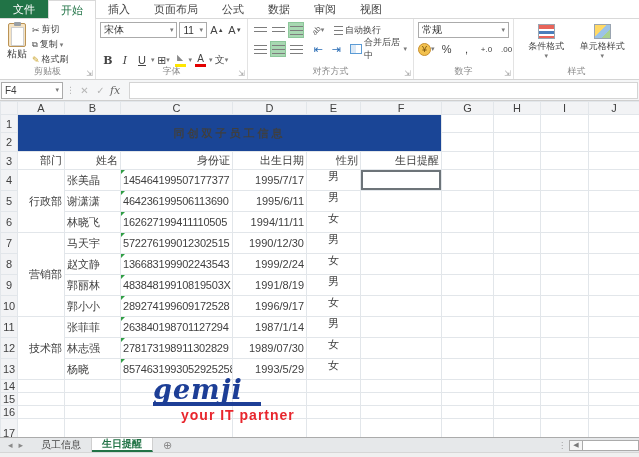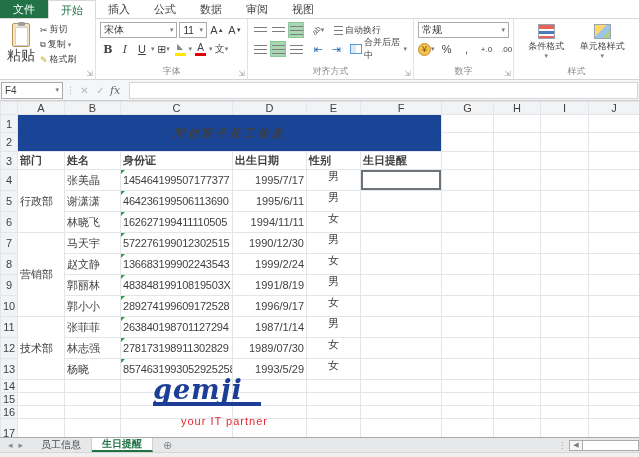"页面布局" div.rtab { html: none -> <div>页面布局</div> }
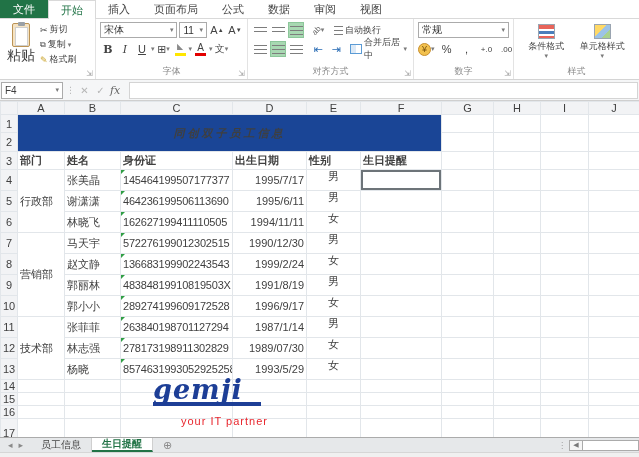"宋体" div.col { gap: 3px -> 14px }
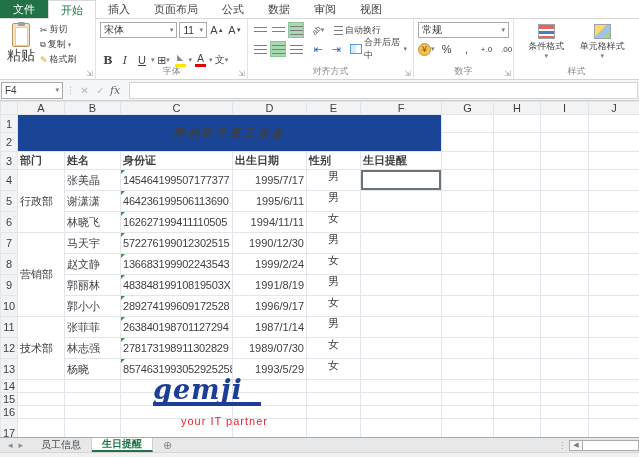"粘贴" span { font-size: 14px -> 10px }
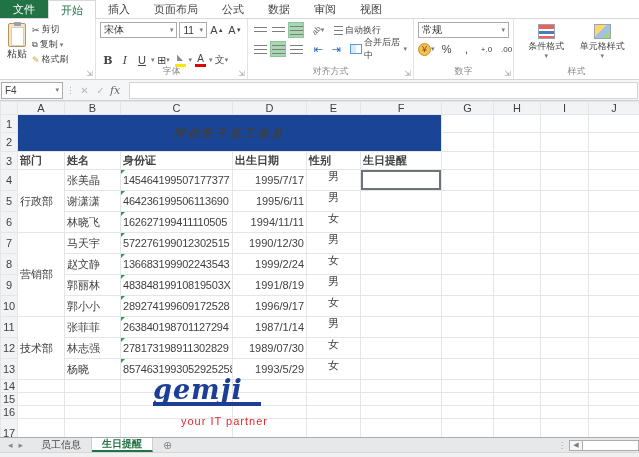"剪贴板" div.rgroup-label { html: none -> <div>剪贴板</div> }
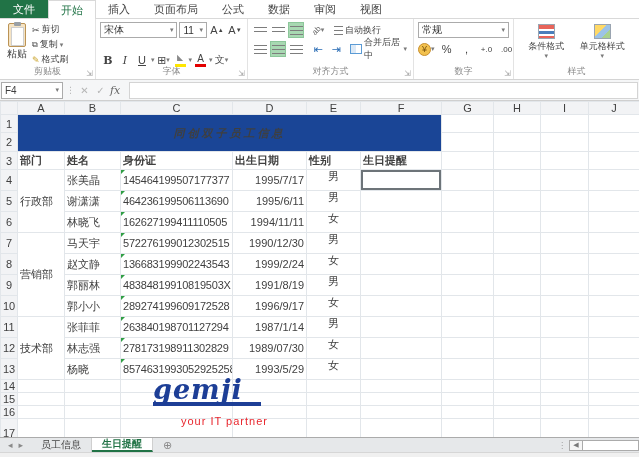"同创双子员工信息" td.banner { font-style: italic -> none }
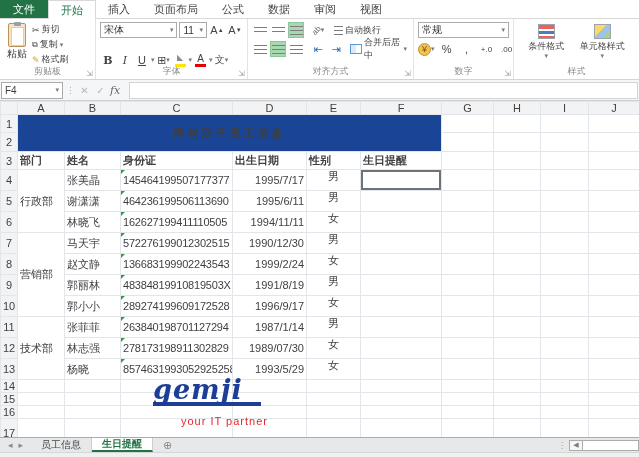"部门" td.hred { font-weight: bold -> normal; text-align: left -> right }
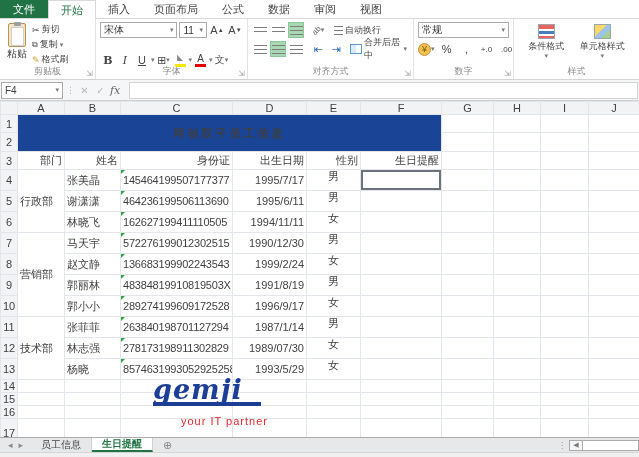"行政部" td.dept { text-align: left -> right }
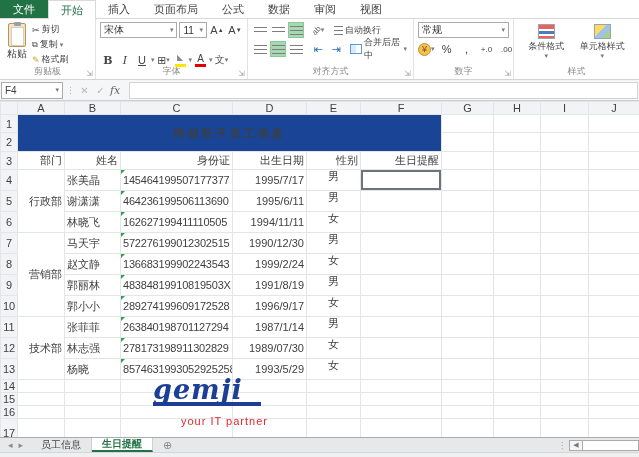"your IT partner" .logo-tag { font-size: 11px -> 14px; font-weight: normal -> bold; margin: 9px 0 0 28px -> 1px 0 0 28px }
